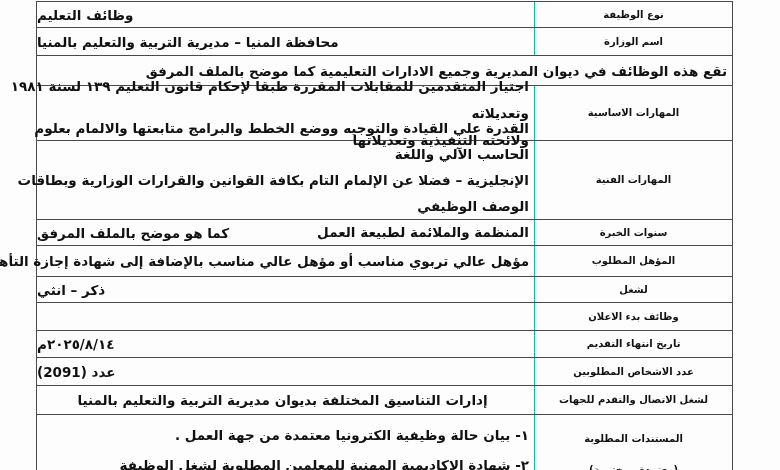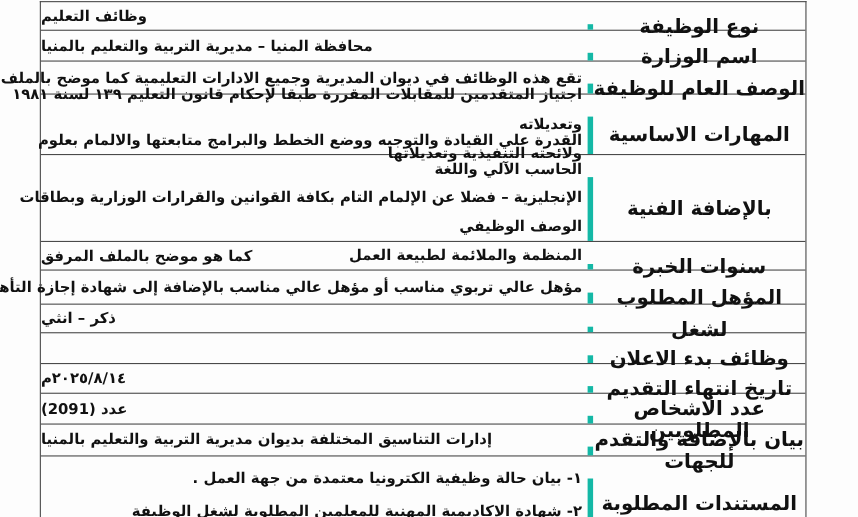"نوع الوظيفة" .label { border-left: 5px solid #14b8a6 -> 1px solid #14b8a6; font-size: 18px -> 10px; margin-top: 20px -> none }
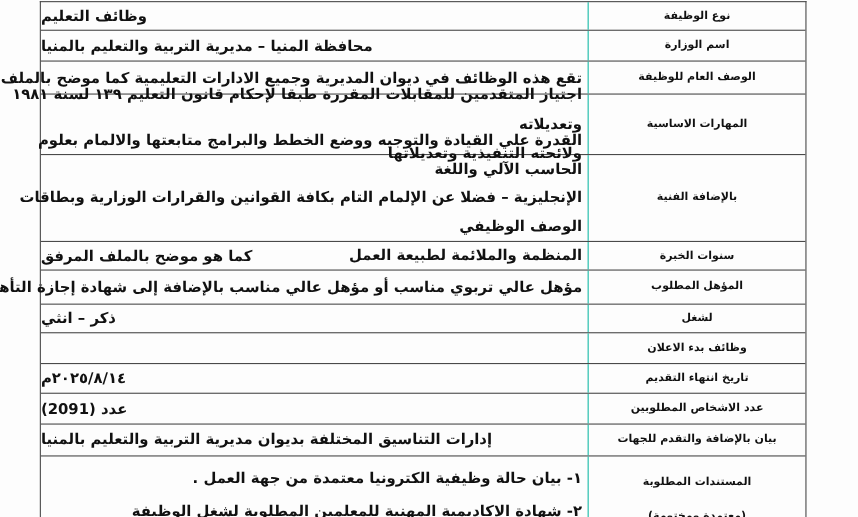"الوصف العام للوظيفة" div.cell { html: <div>الوصف العام للوظيفة</div> -> none }
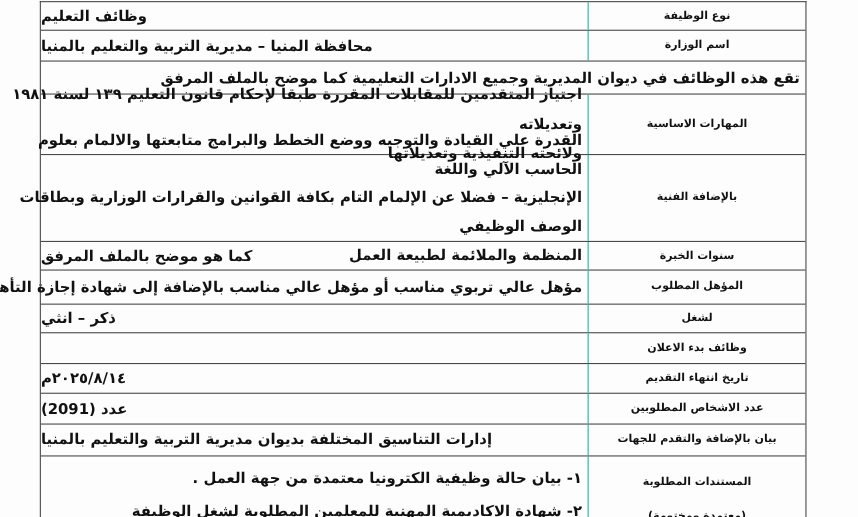"بالإضافة الفنية" div.cell { text: بالإضافة -> المهارات }
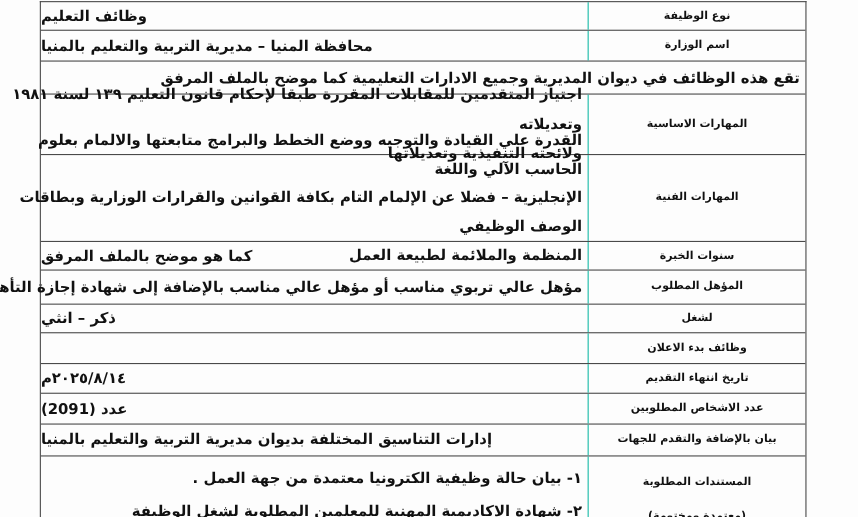"إدارات التناسيق المختلفة بديوان مديرية" .v-right .vtext { text-align: left -> center }
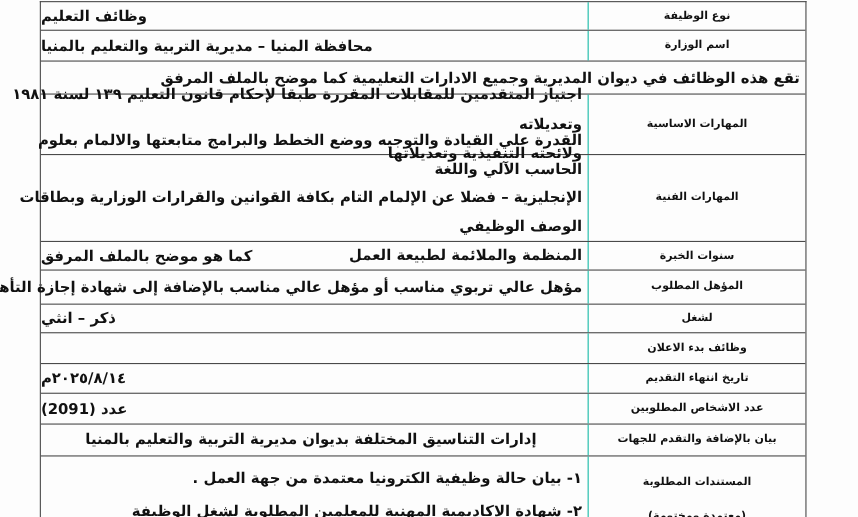"بيان بالإضافة والتقدم للجهات" div.cell { text: بيان بالإضافة -> لشغل الاتصال }
